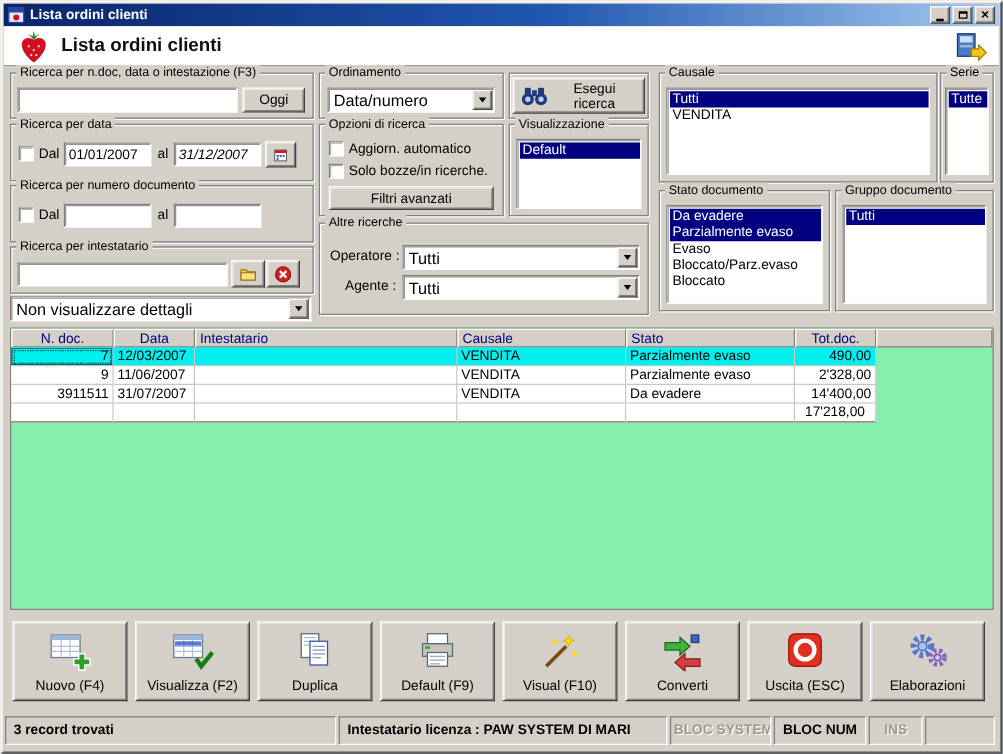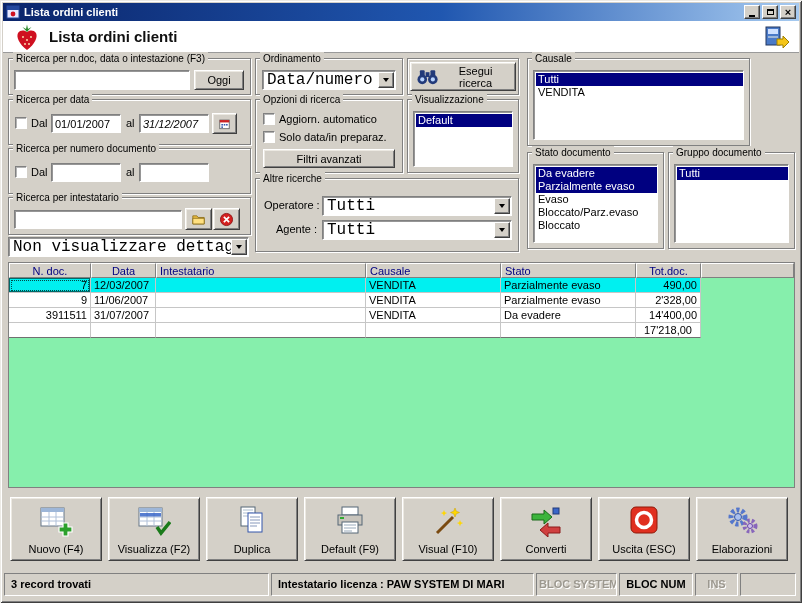"Serie" div.group { html: none -> <div> <span>Serie</span> <div> <div>Tutte</div> </div> </div> }
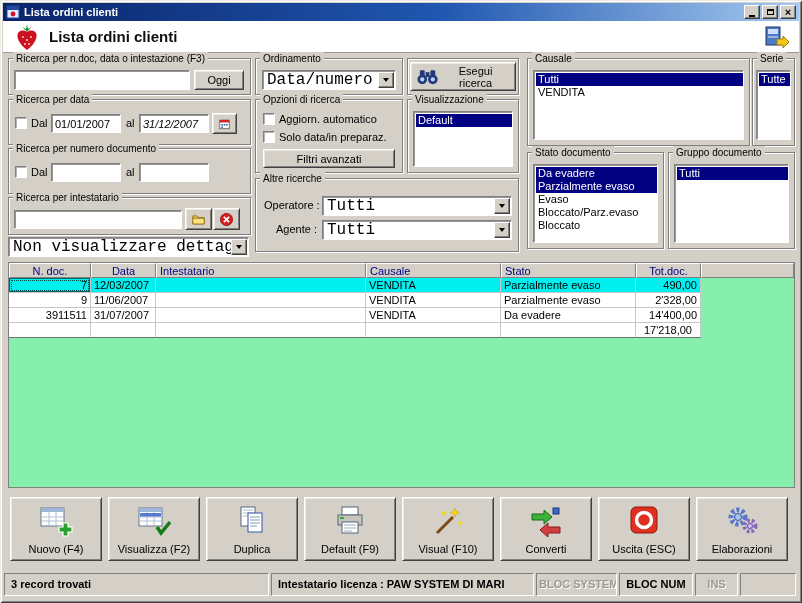"Data/numero" .combo-val { font-family: Liberation Mono, monospace -> none; font-size: 16px -> 13px }
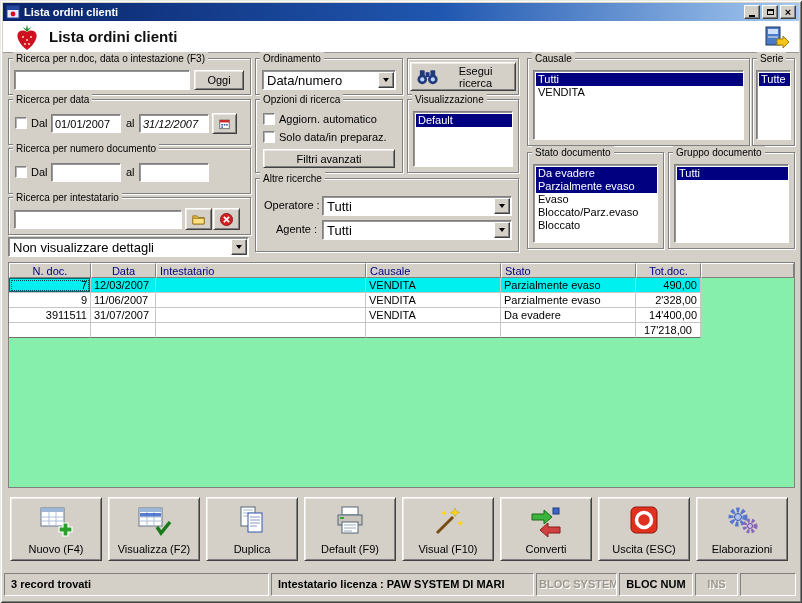"Solo data/in preparaz." span.lbl { text: data/in preparaz -> bozze/in ricerche }
